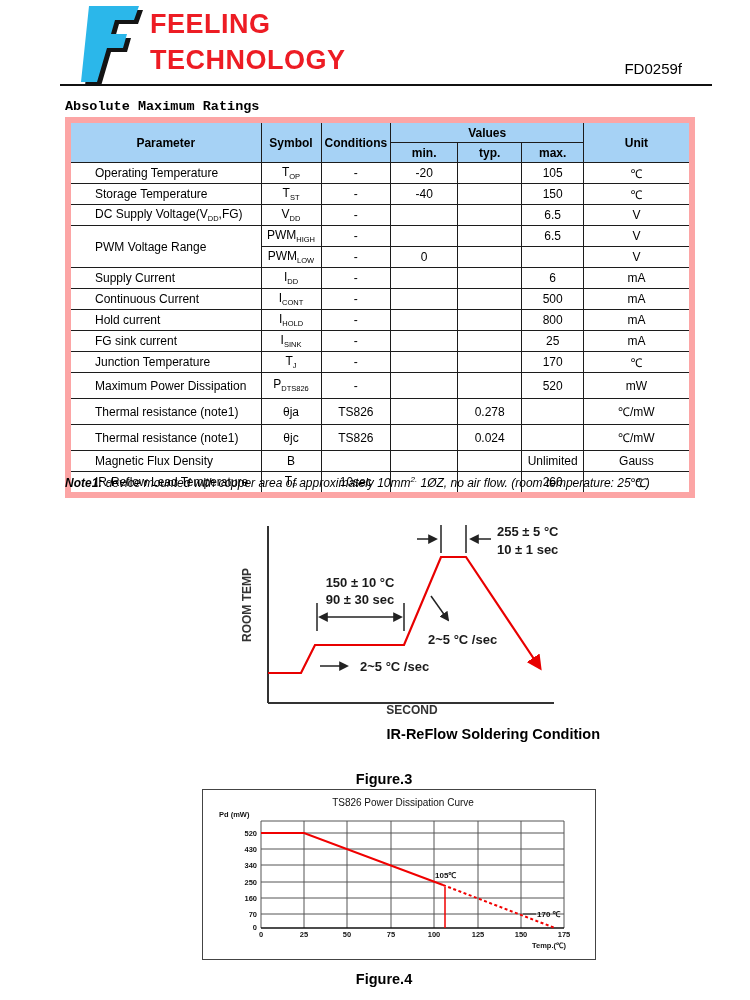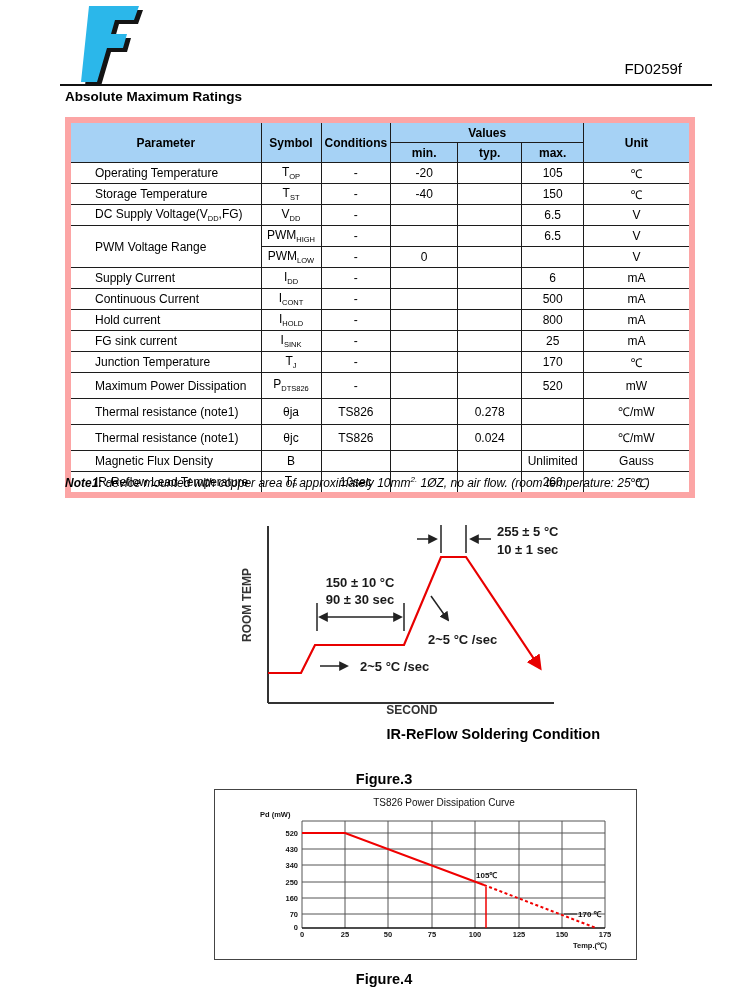"FEELING" div.brand { html: none -> <div> <div>FEELING</div> <div>TECHNOLOGY</div> </div> }
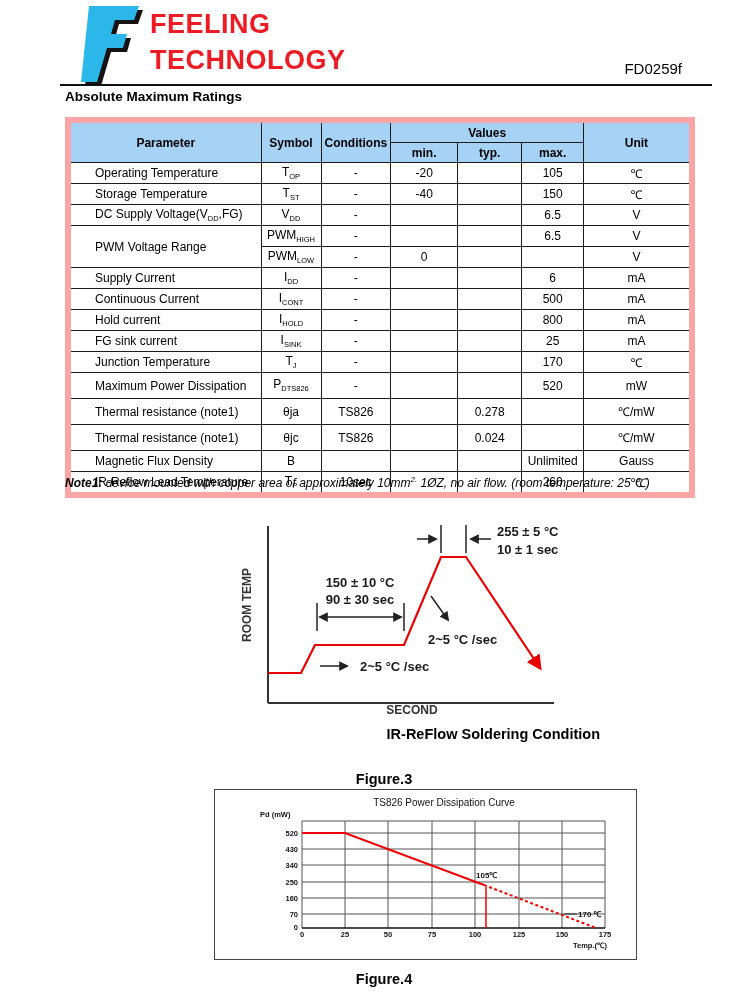"Absolute Maximum Ratings" .sec-title { font-family: none -> Liberation Mono, monospace; top: 89px -> 99px }
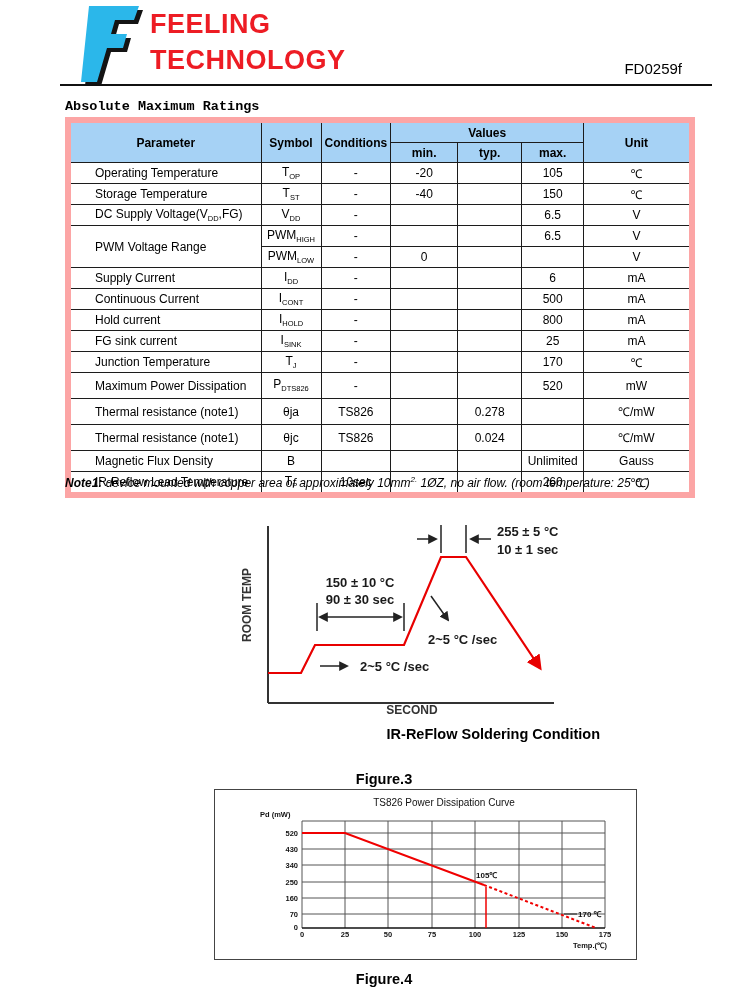"TS826 Power Dissipation Curve" .fig4box { left: 214px -> 202px; padding-left: 29px -> none }
